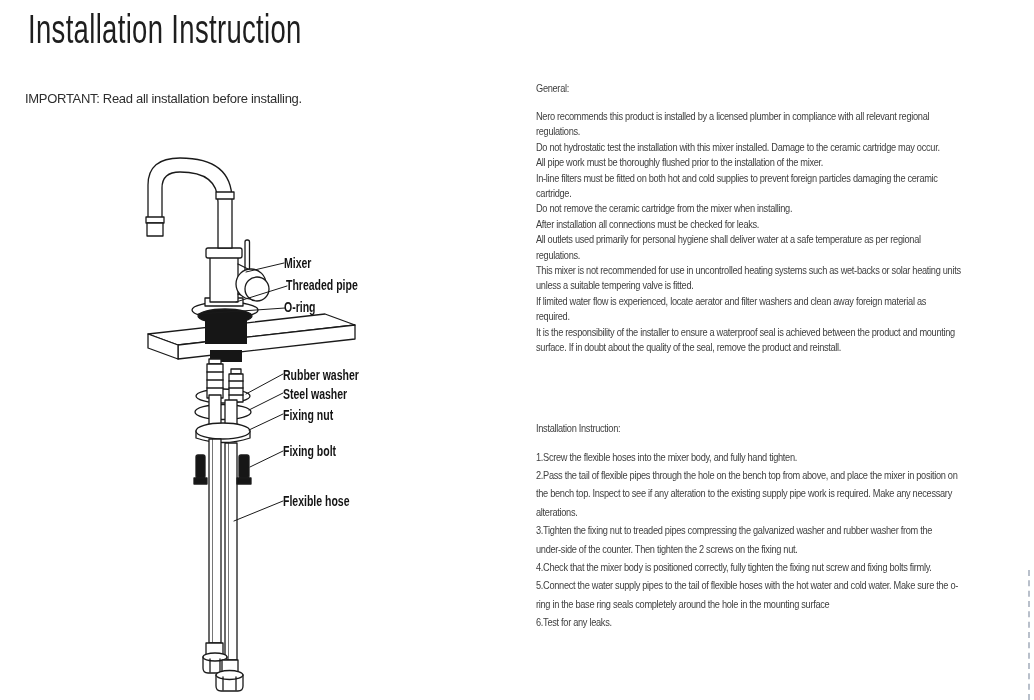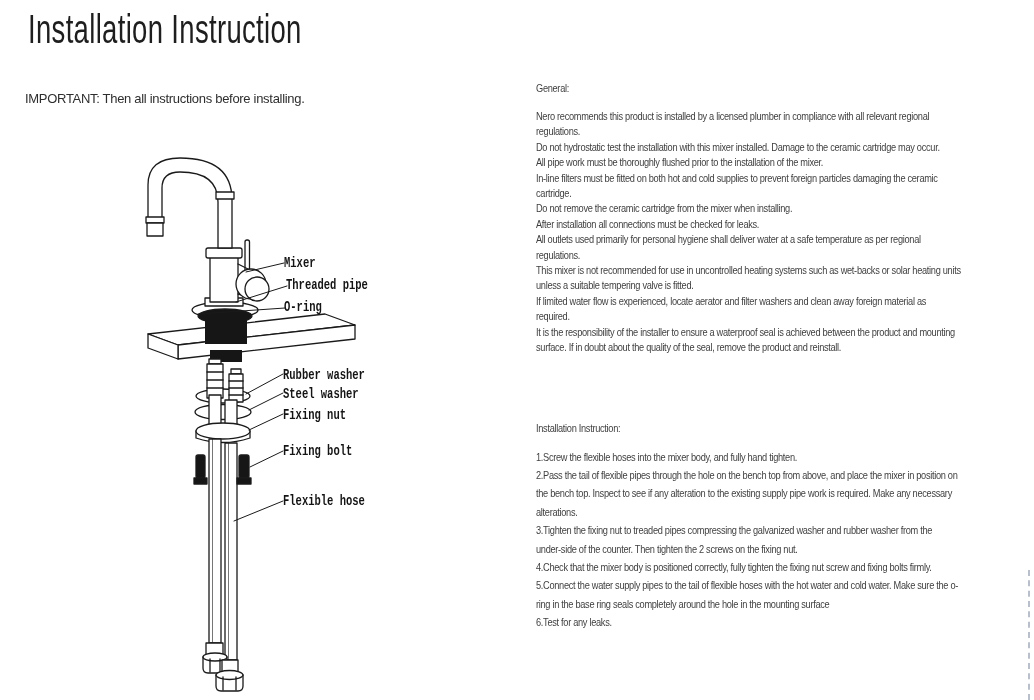"IMPORTANT: Then all instructions before" div.important-note { text: Then all instructions -> Read all installation }
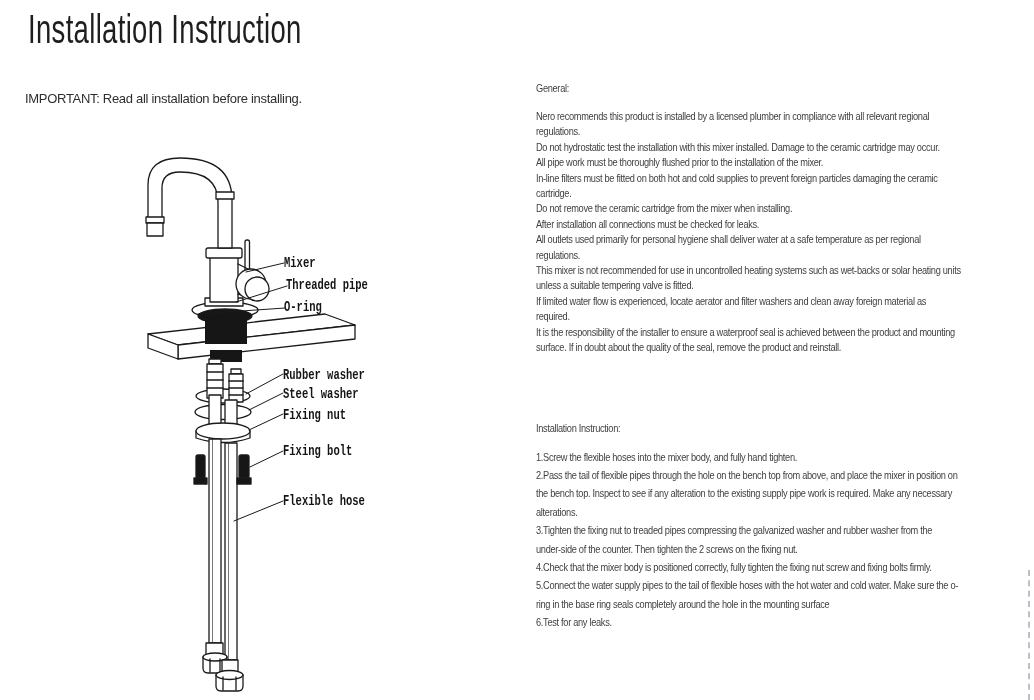"Mixer" .diagram { font-family: Liberation Mono, monospace -> none }
